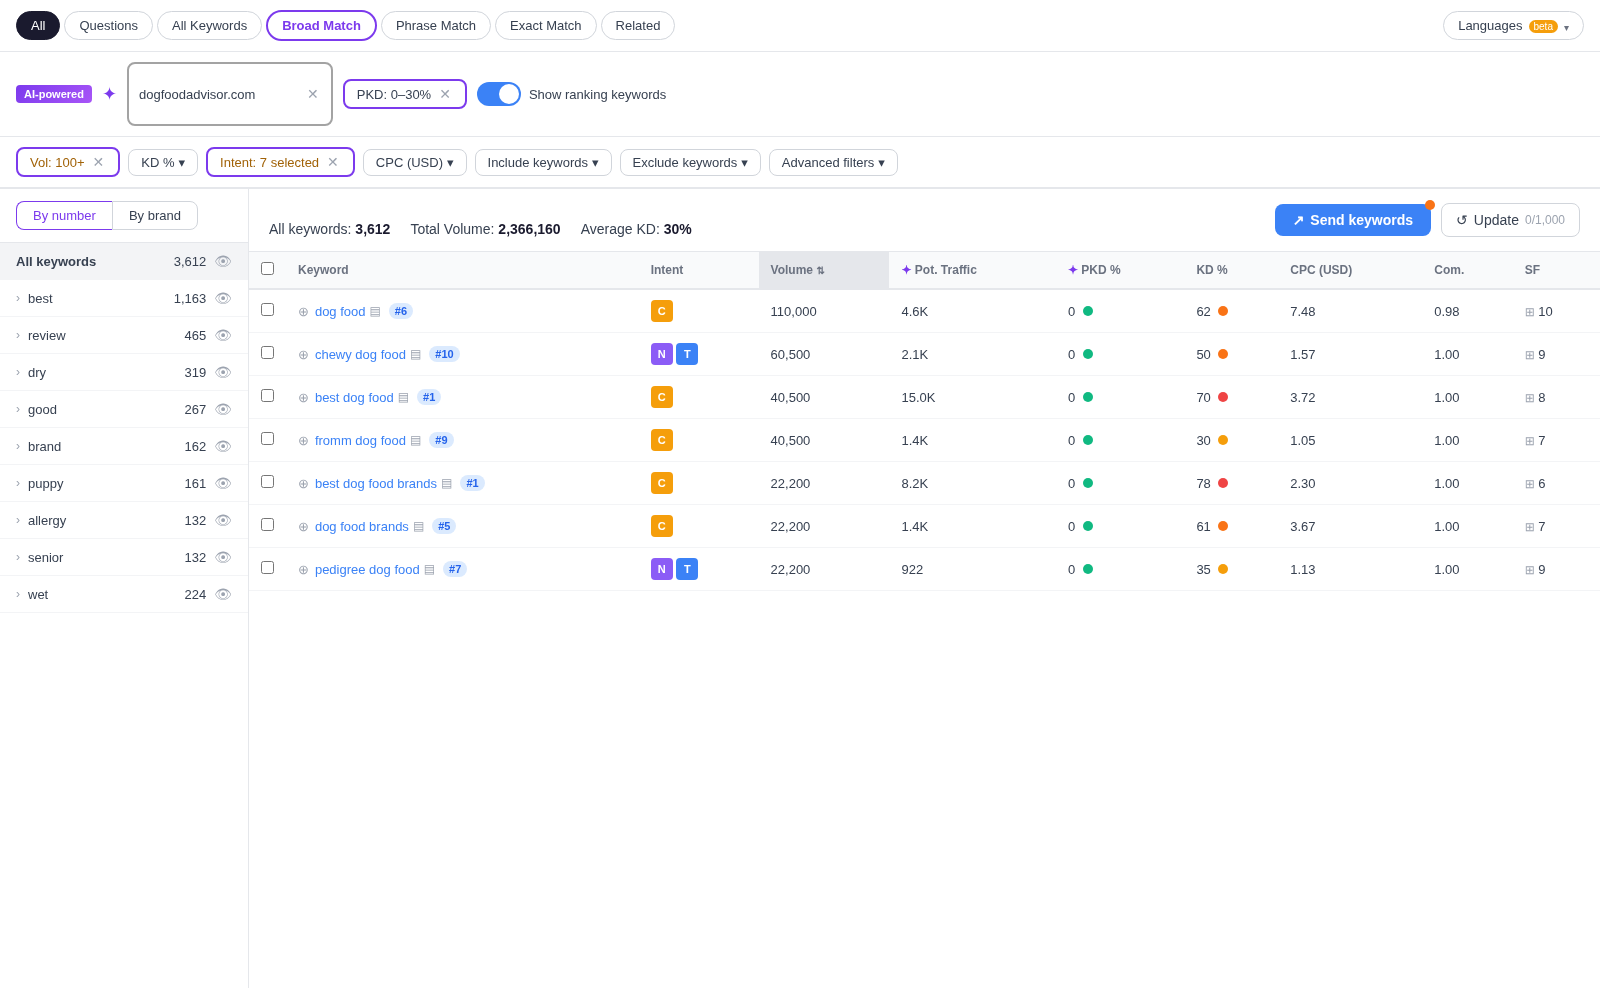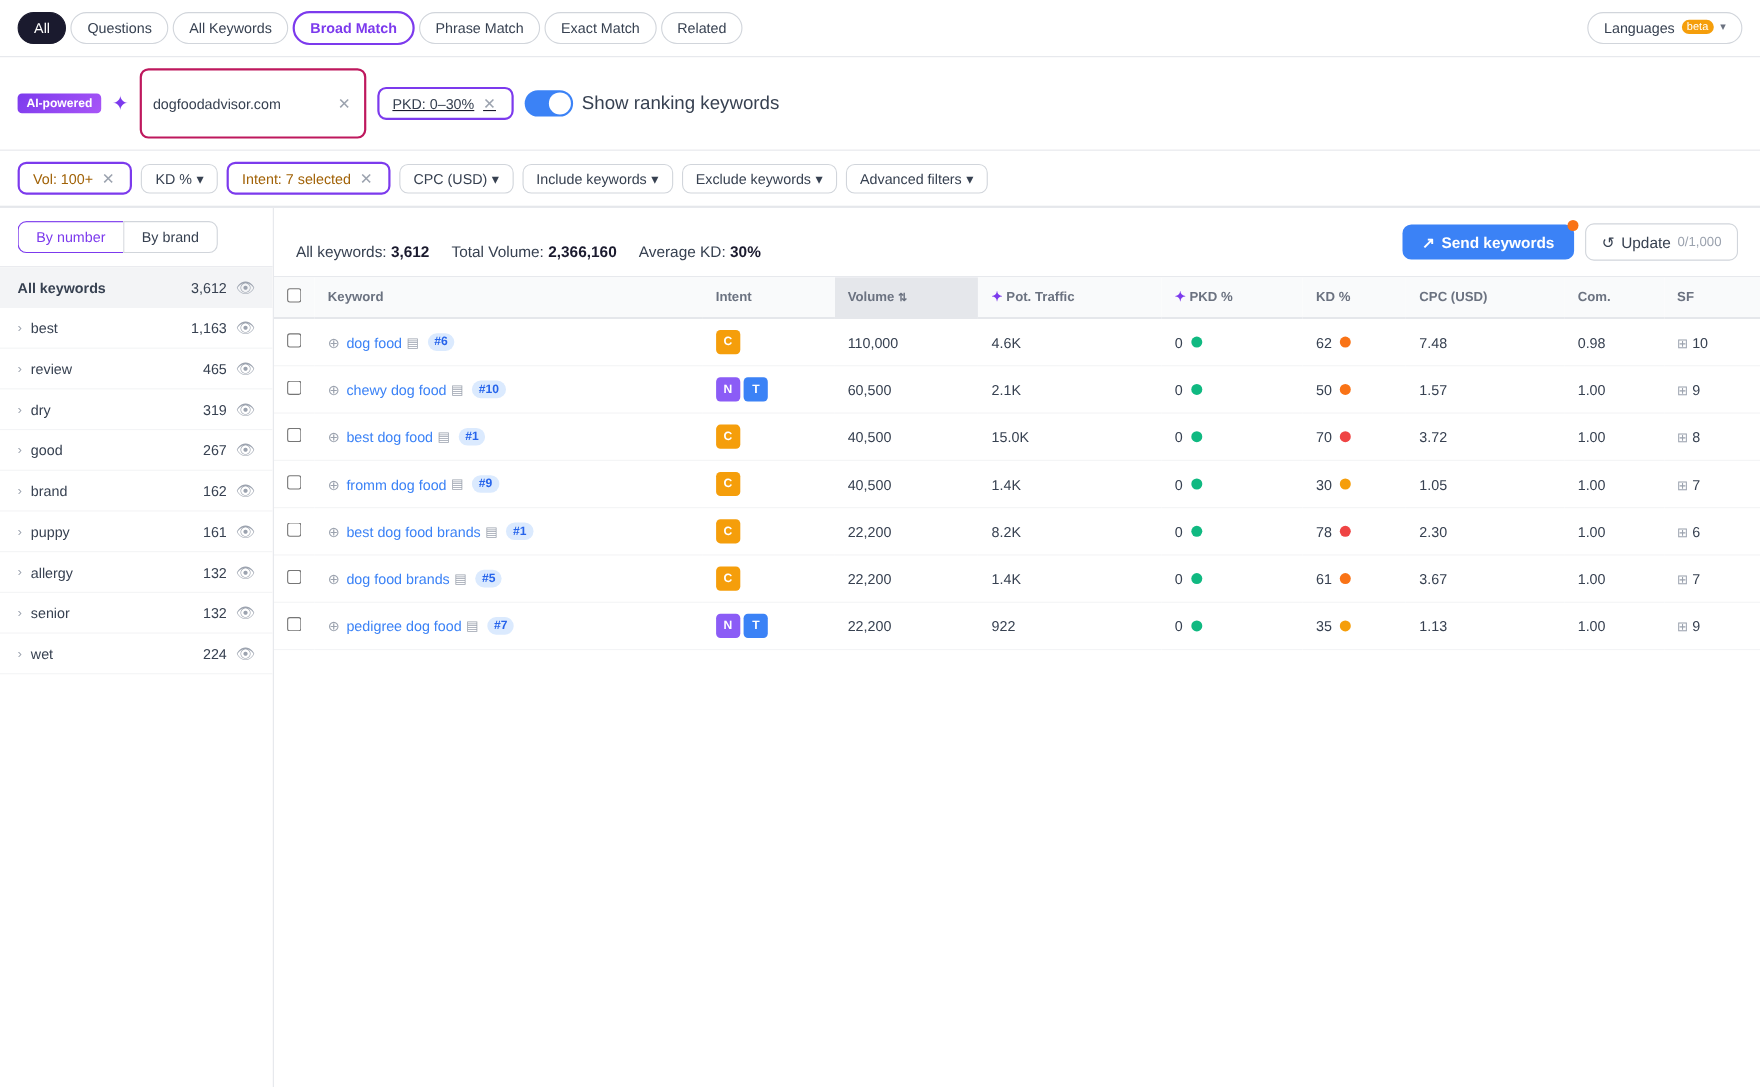"Languages" .languages-btn { align-items: flex-start -> flex-end }
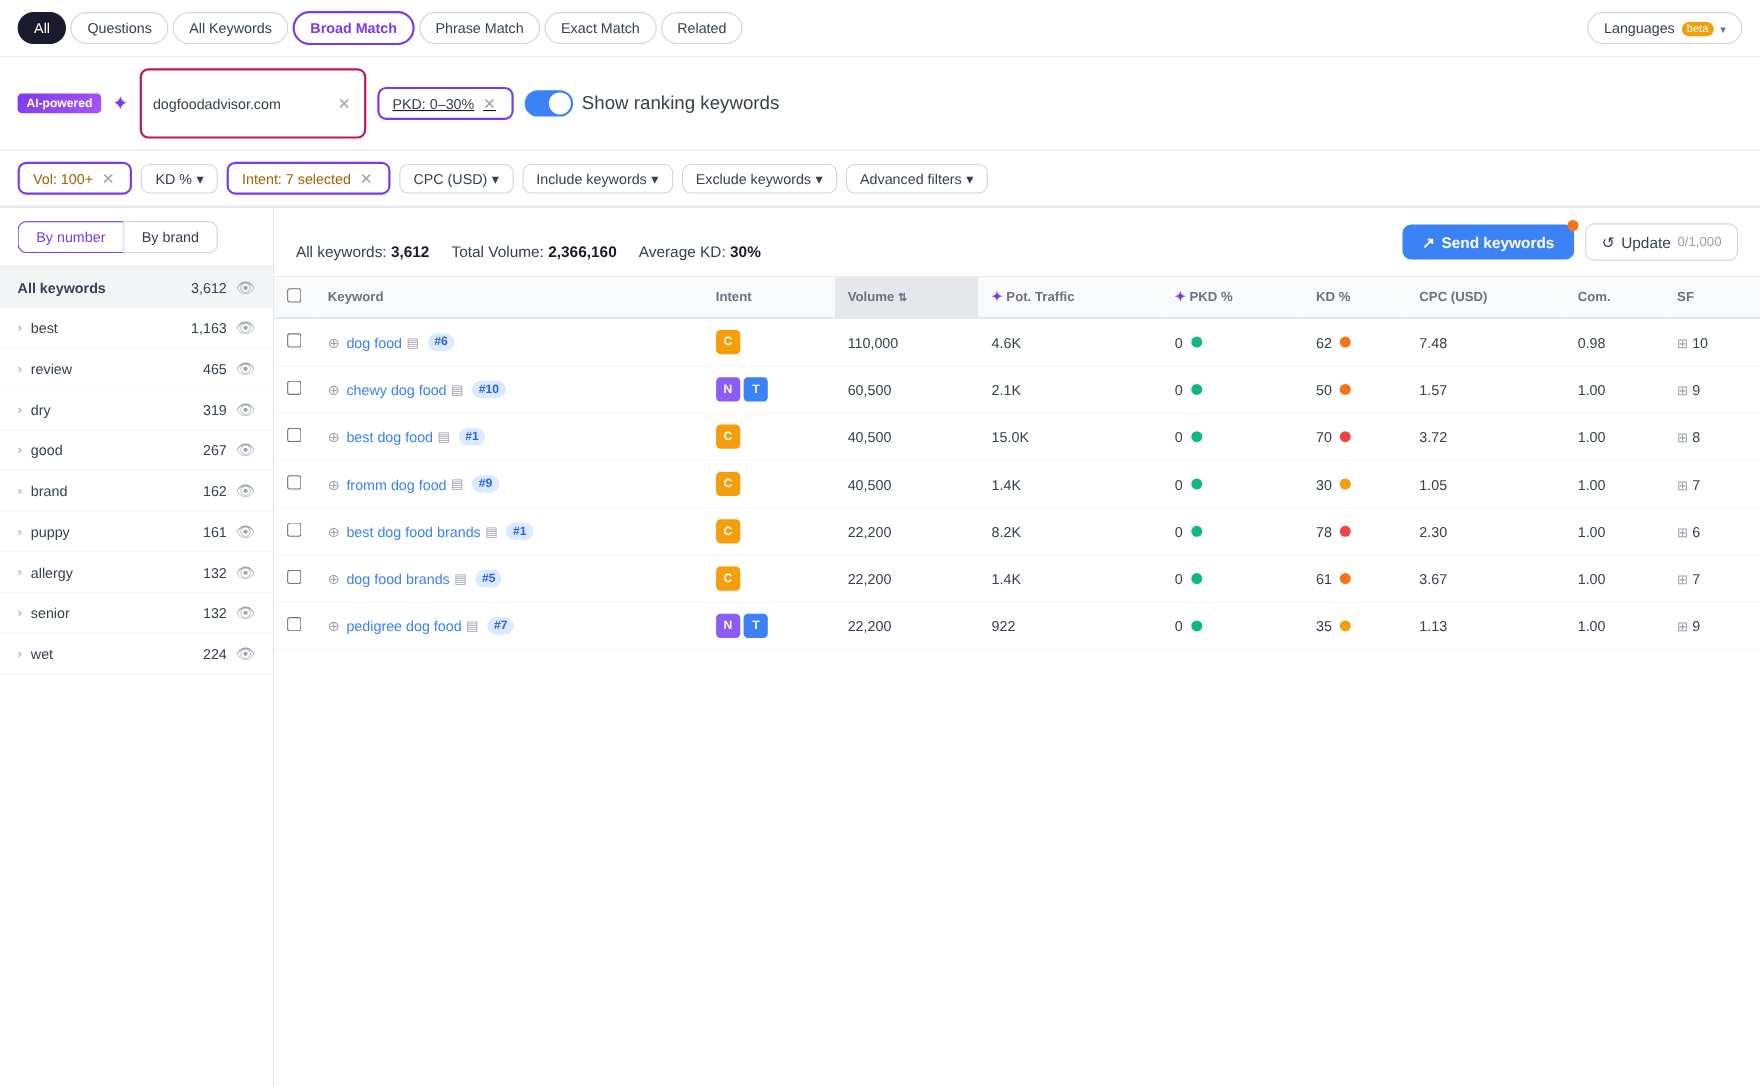"dogfoodadvisor.com" .domain-input-wrap { border: 2px solid #be185d -> 2px solid #a3a3a3 }
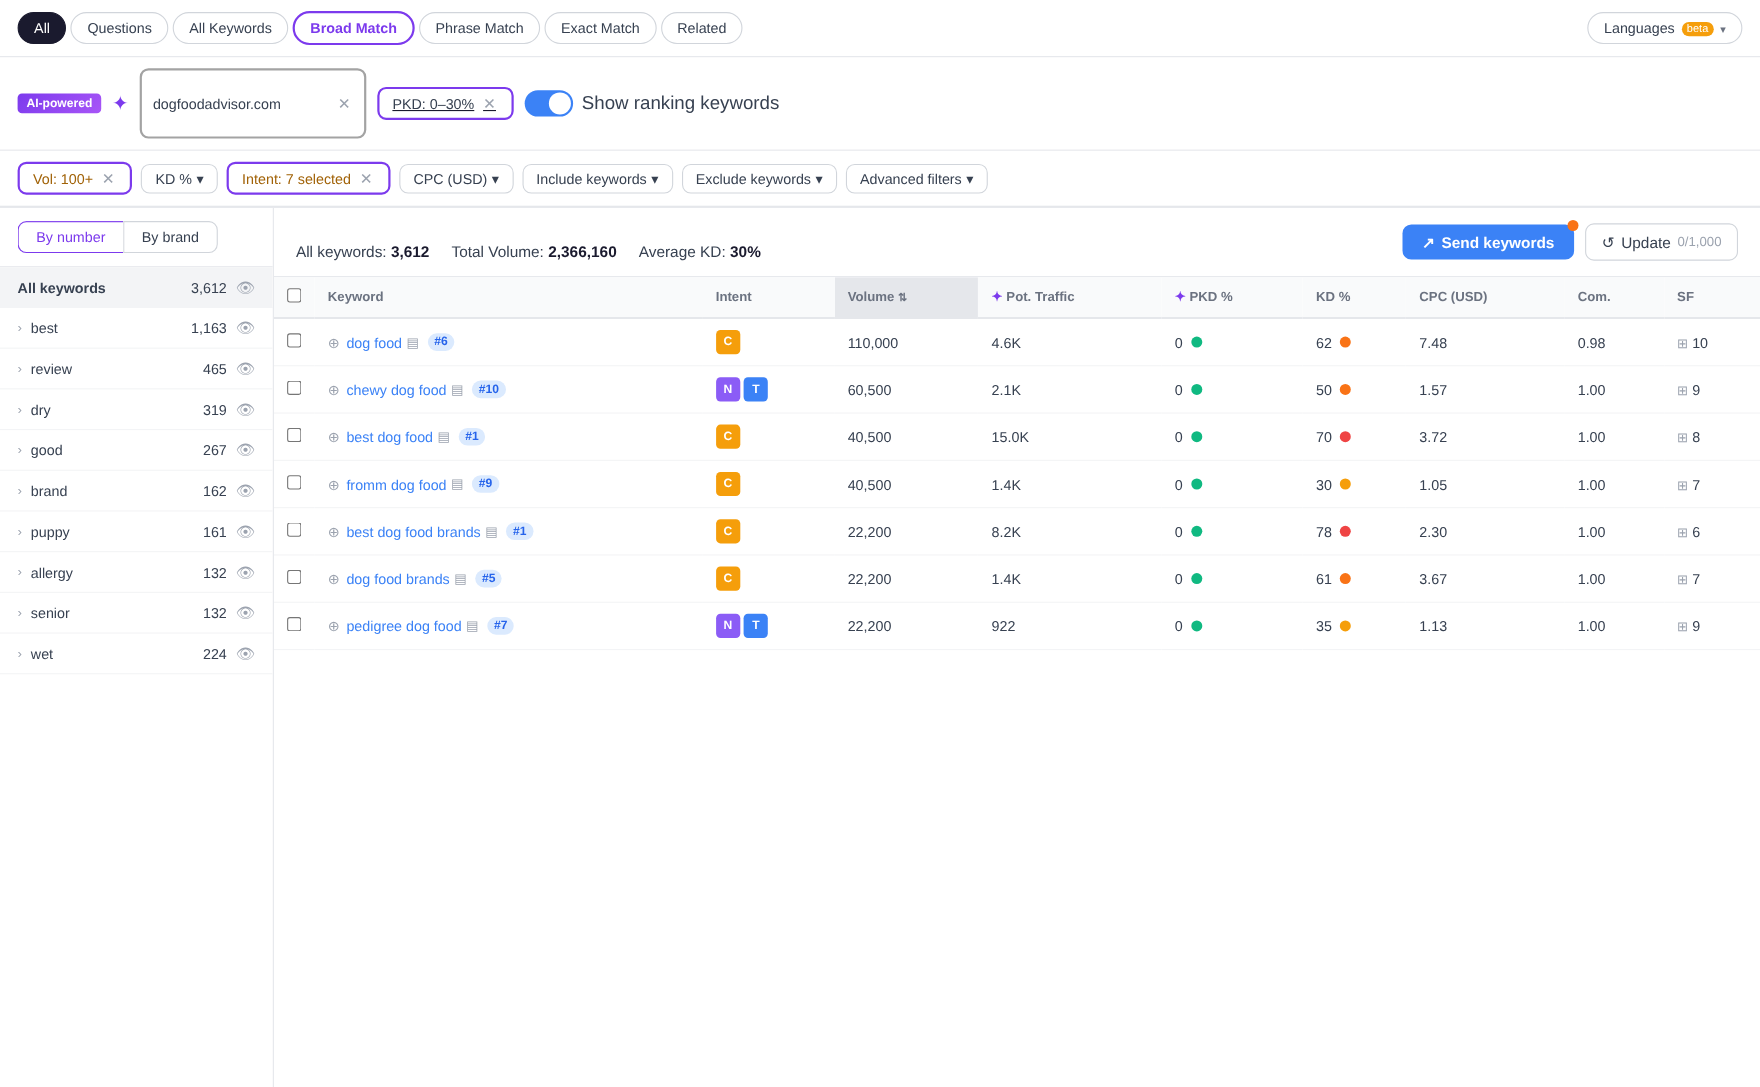"PKD: 0–30%" .pkd-filter { text-decoration: underline -> none }
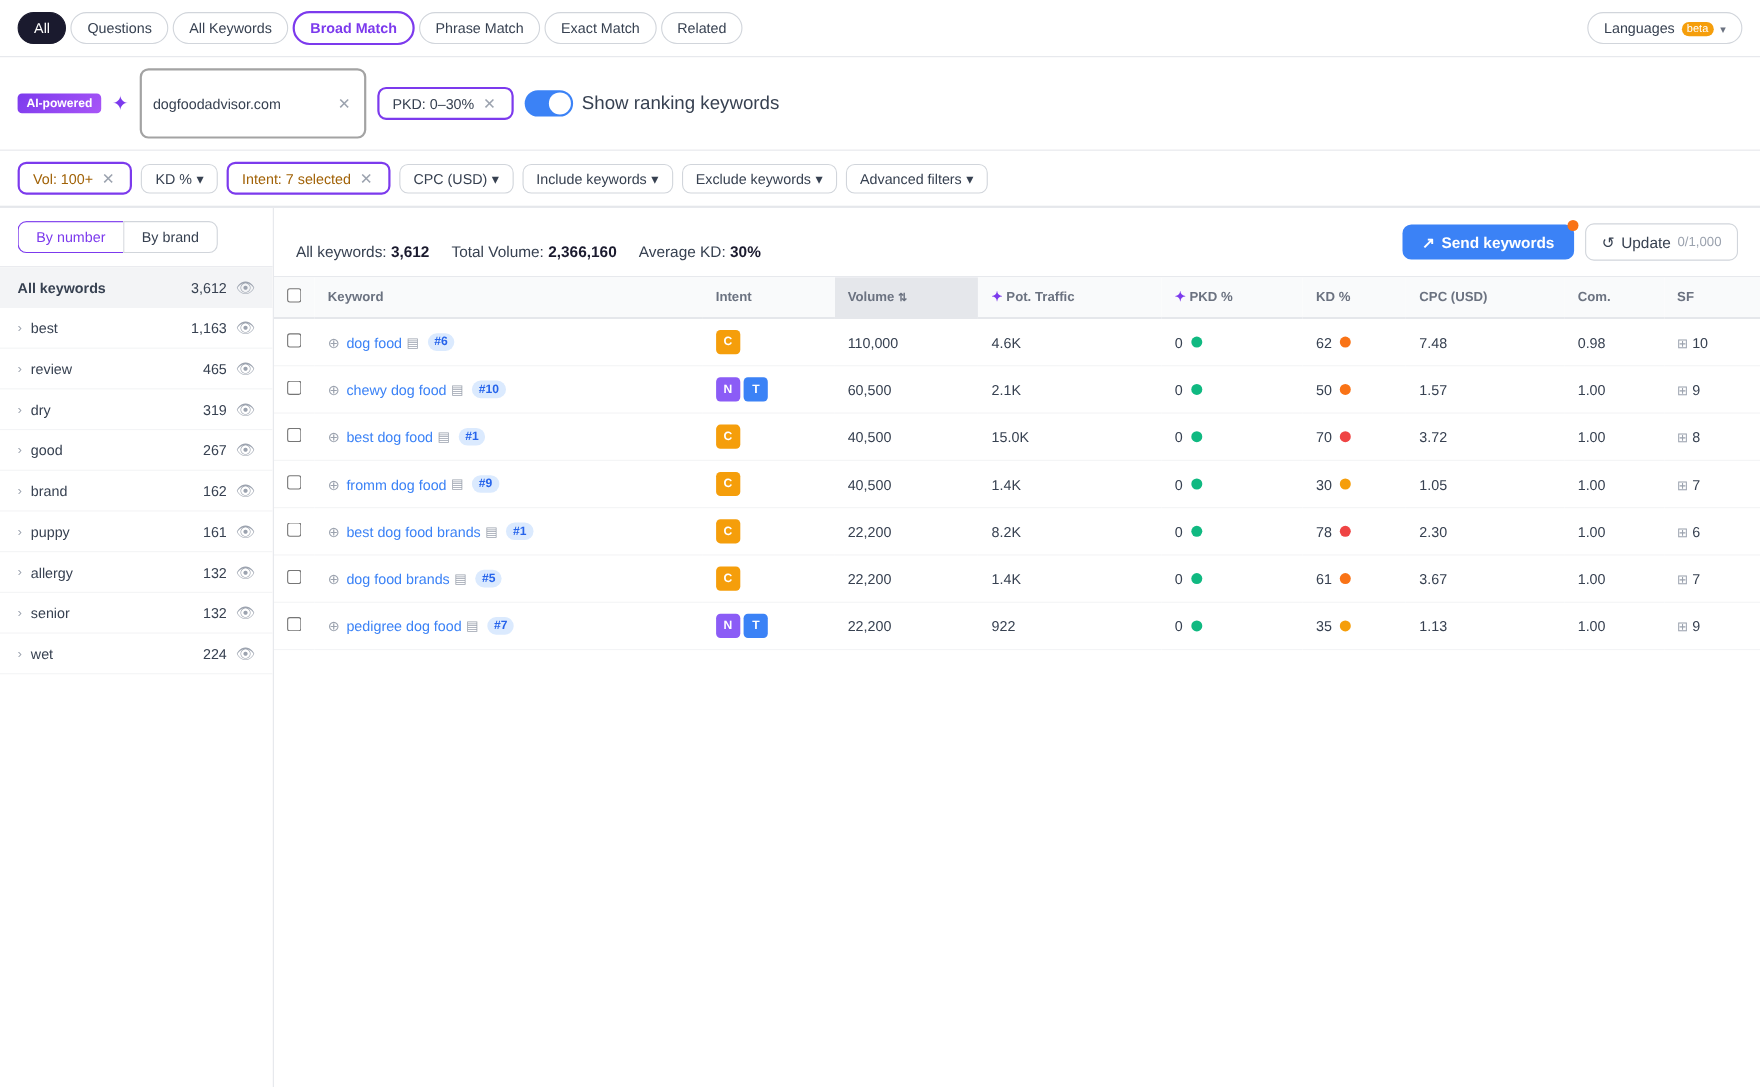"Show ranking keywords" .toggle-label { font-size: 17px -> 13px }
